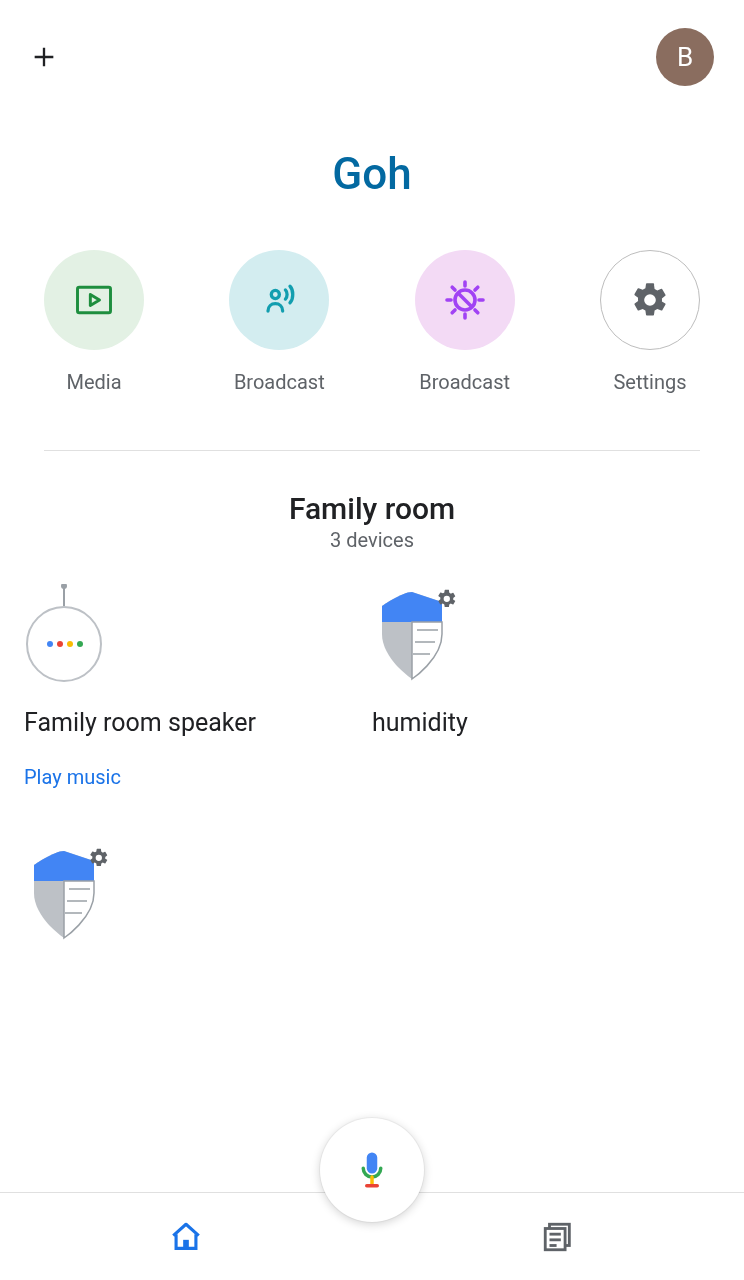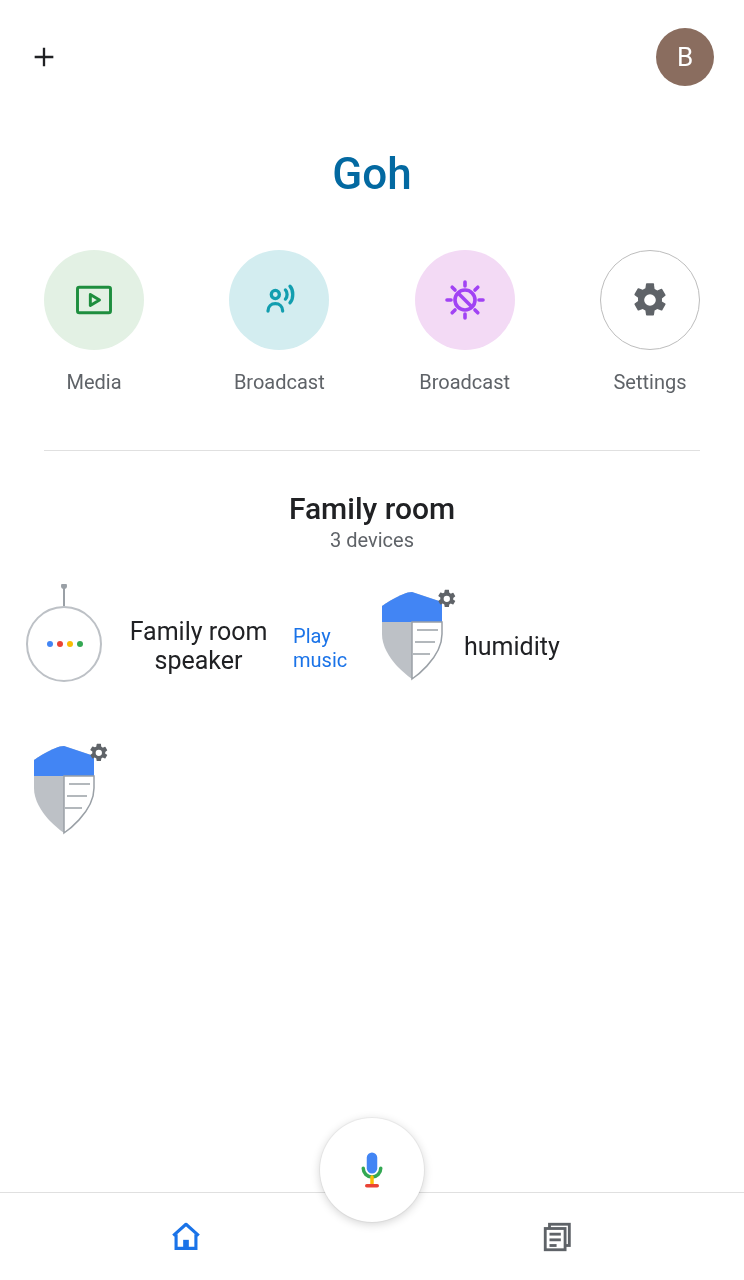"Family room speaker" .device { align-items: center -> flex-start; flex-direction: row -> column }
